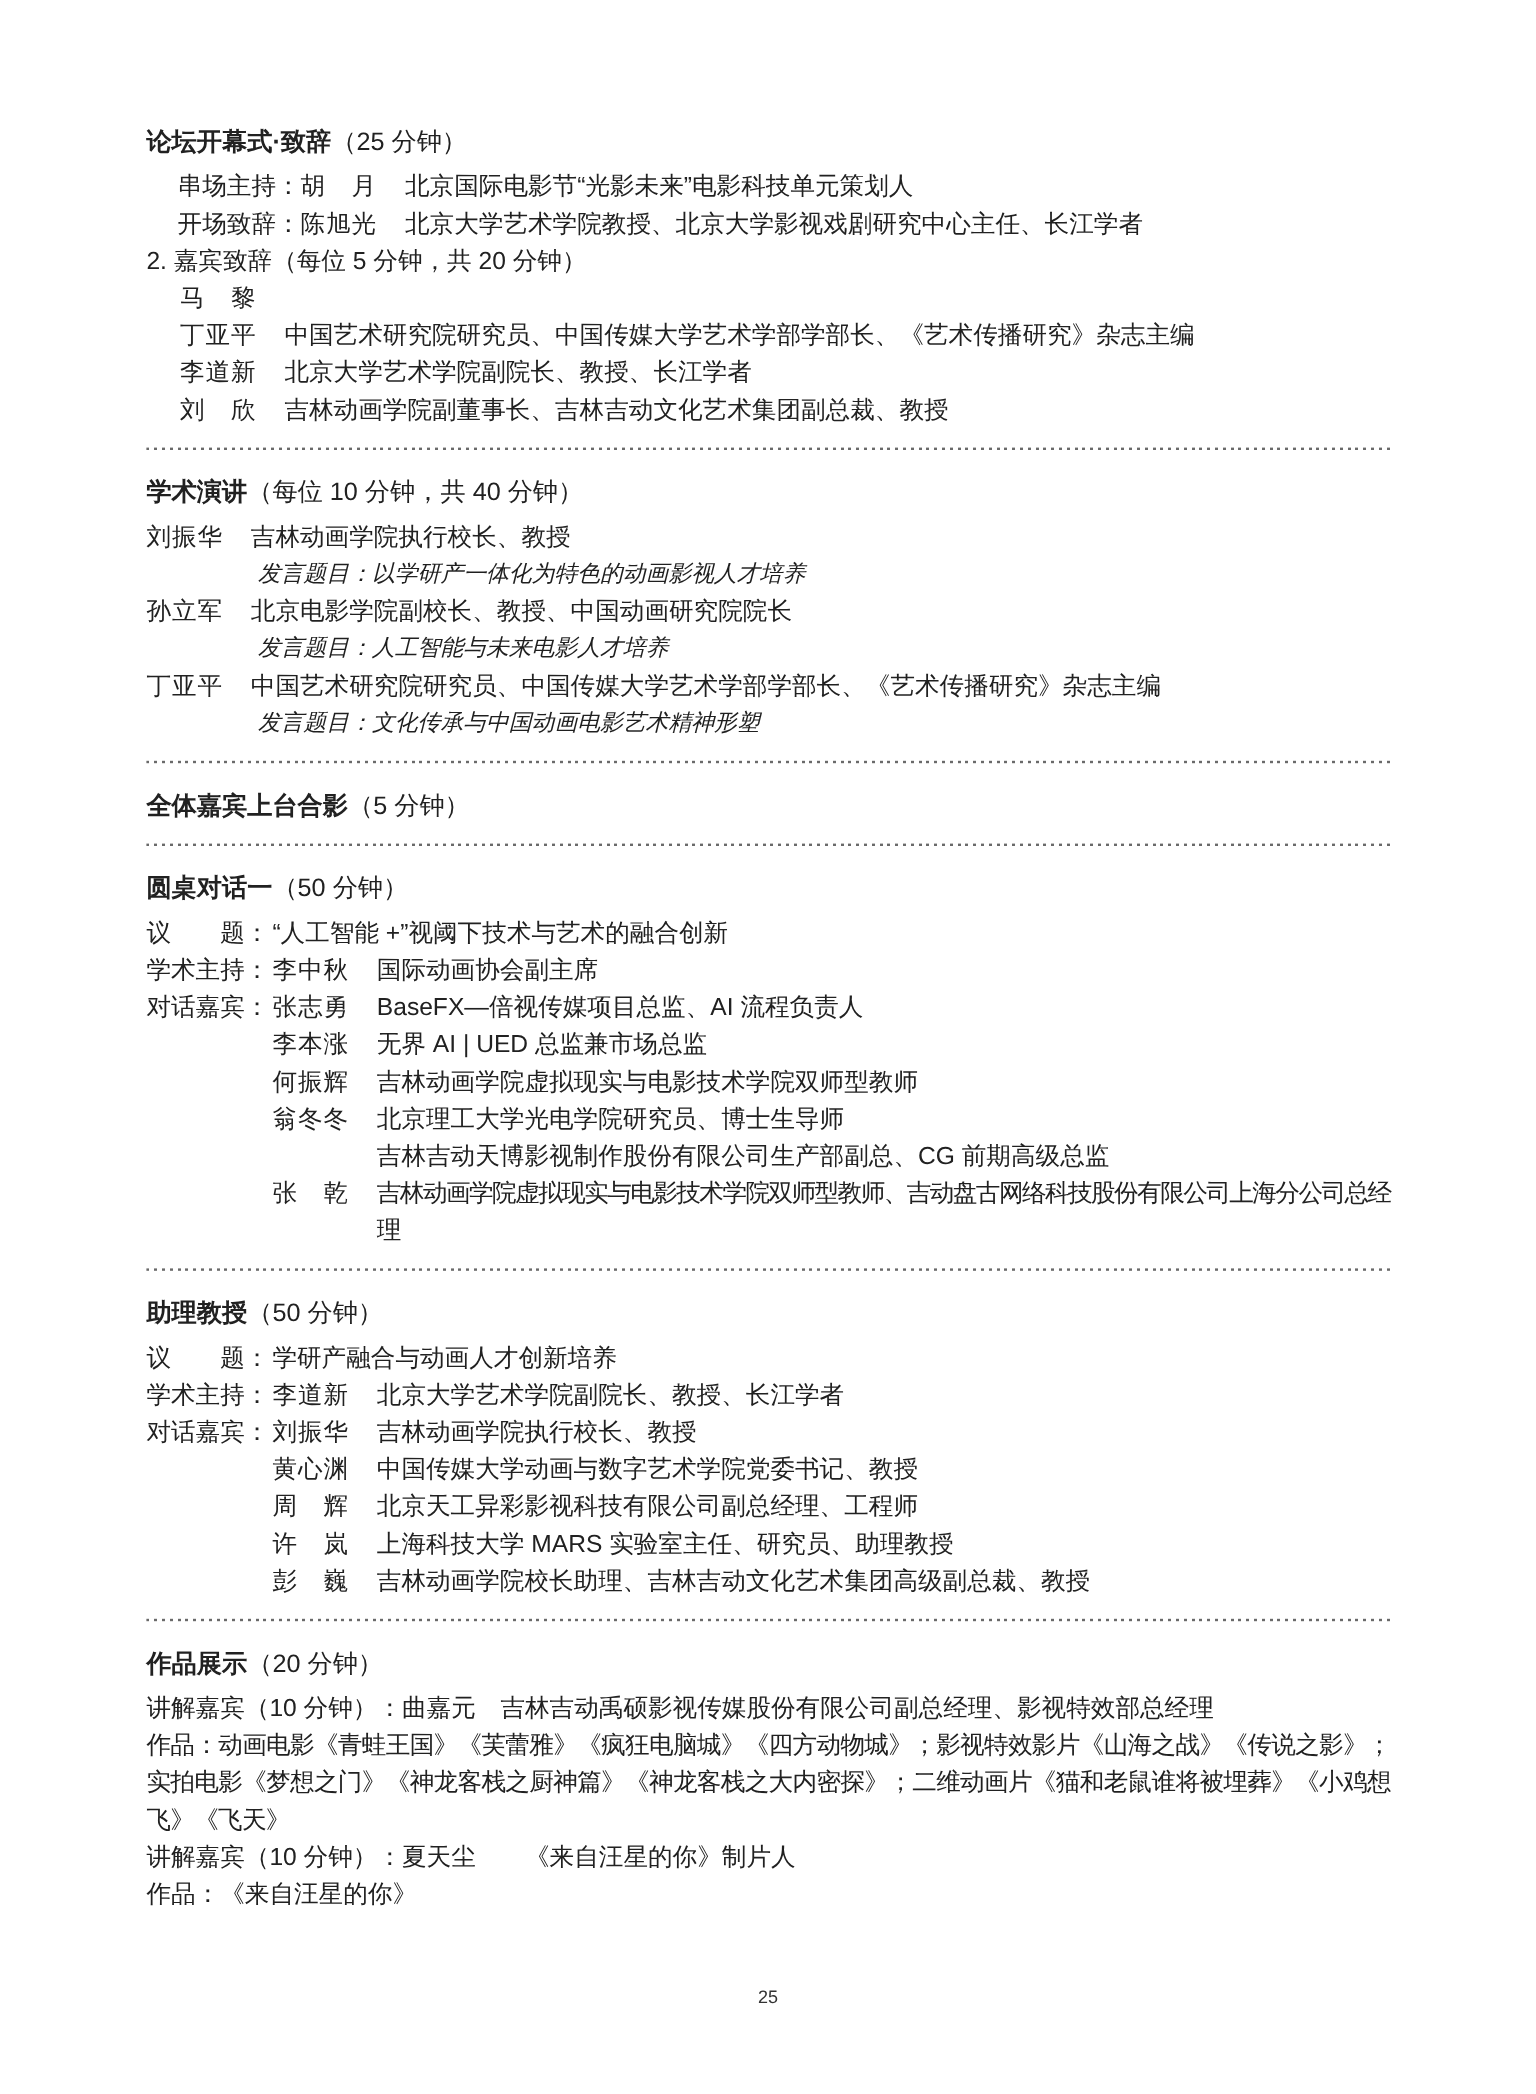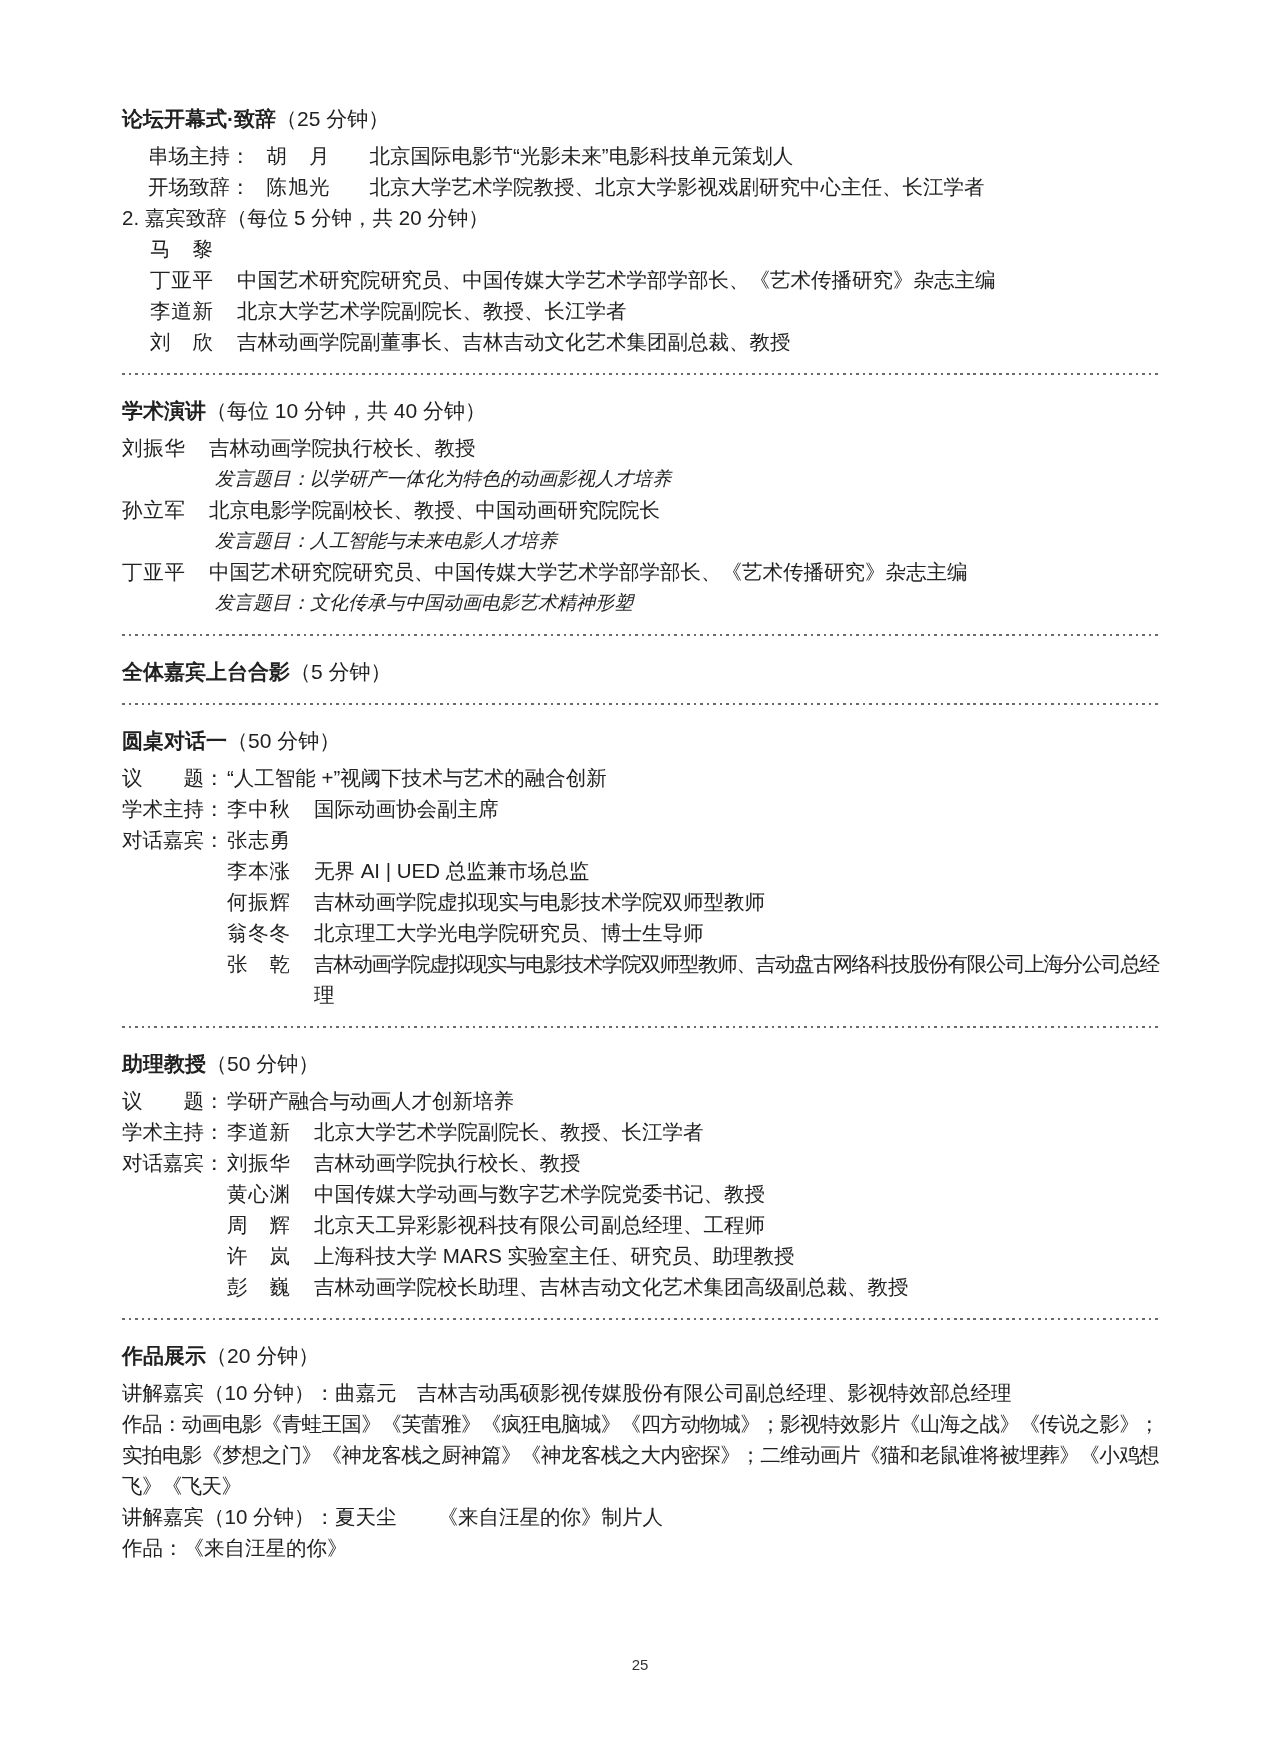"串场主持：" .labeled { gap: 16px -> none }
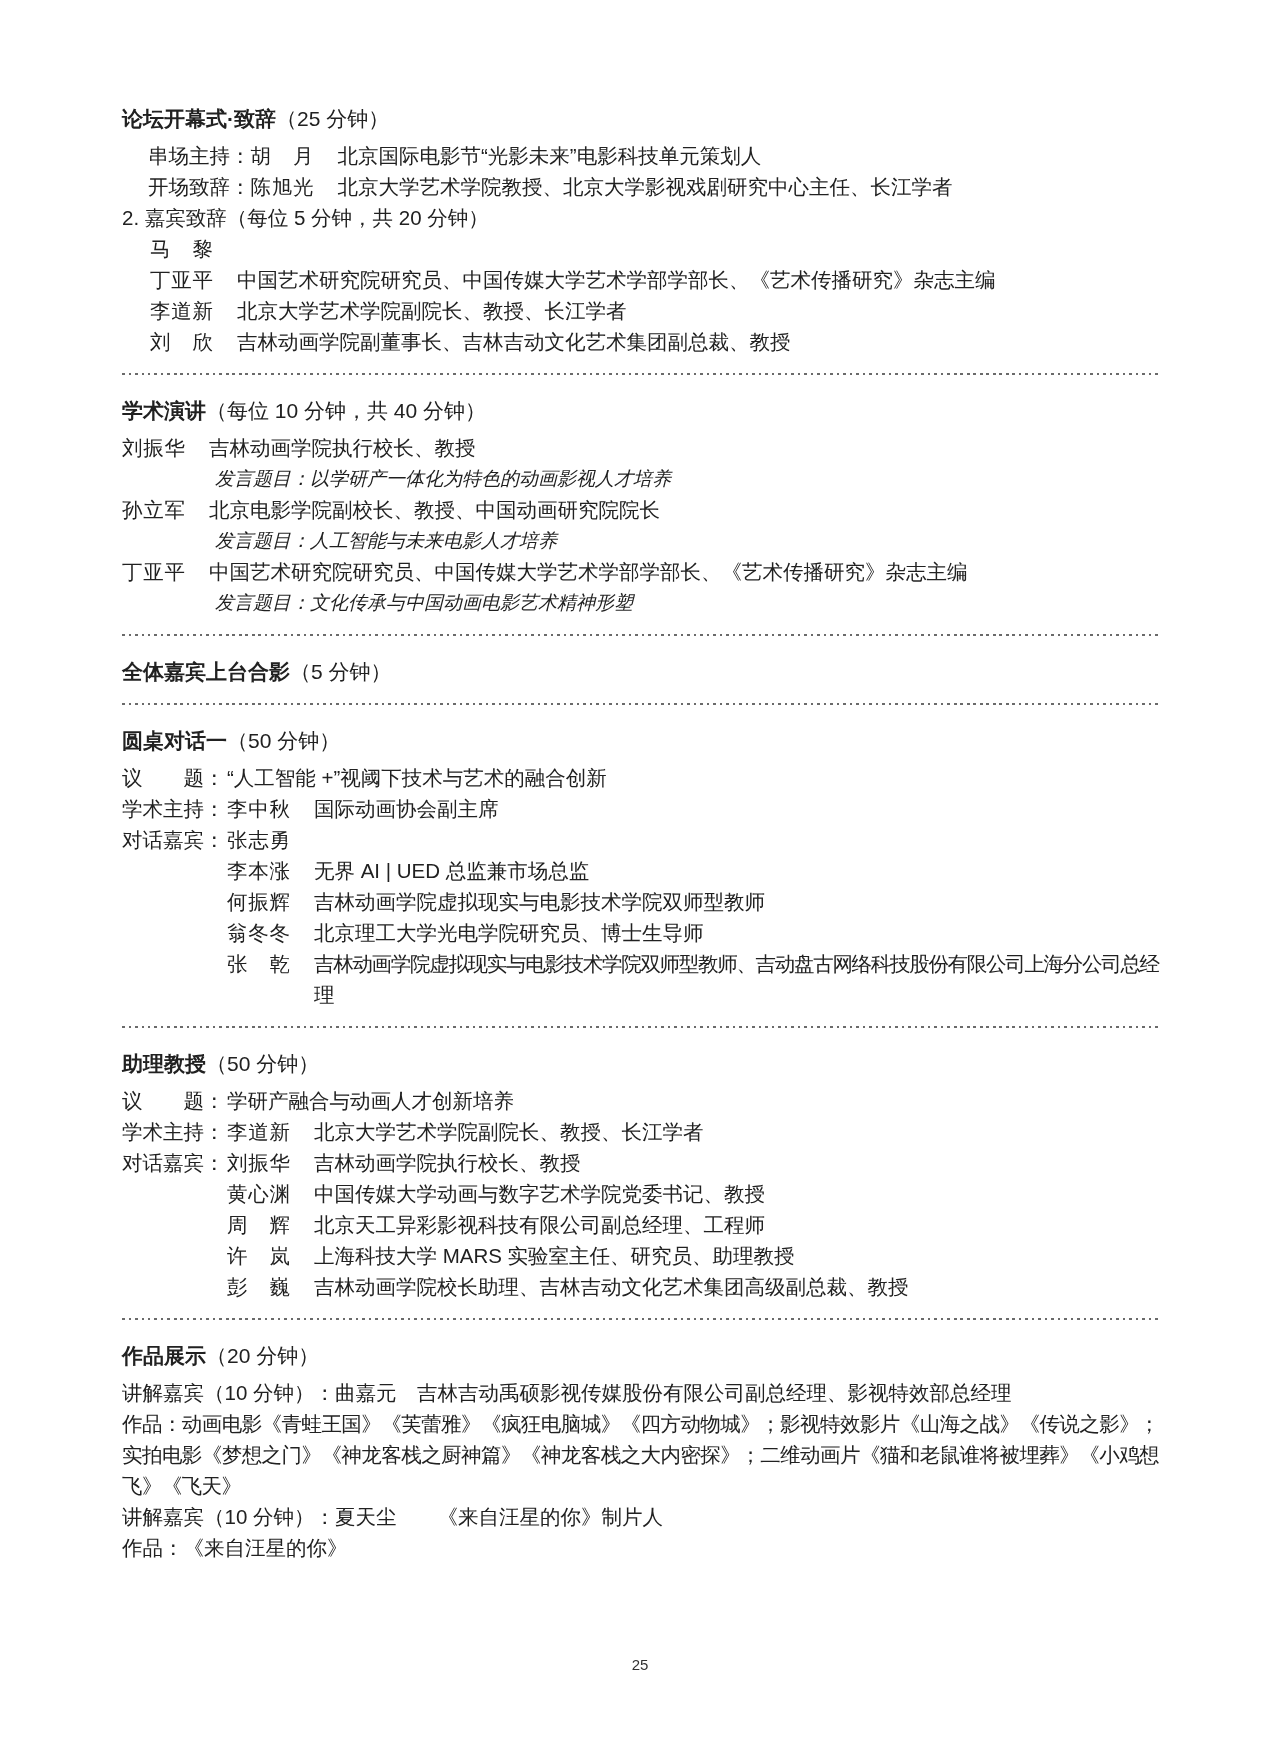"BaseFX—倍视传媒项目总监、AI 流程负责人" span.ds { html: none -> <span>BaseFX—倍视传媒项目总监、AI 流程负责人</span> }
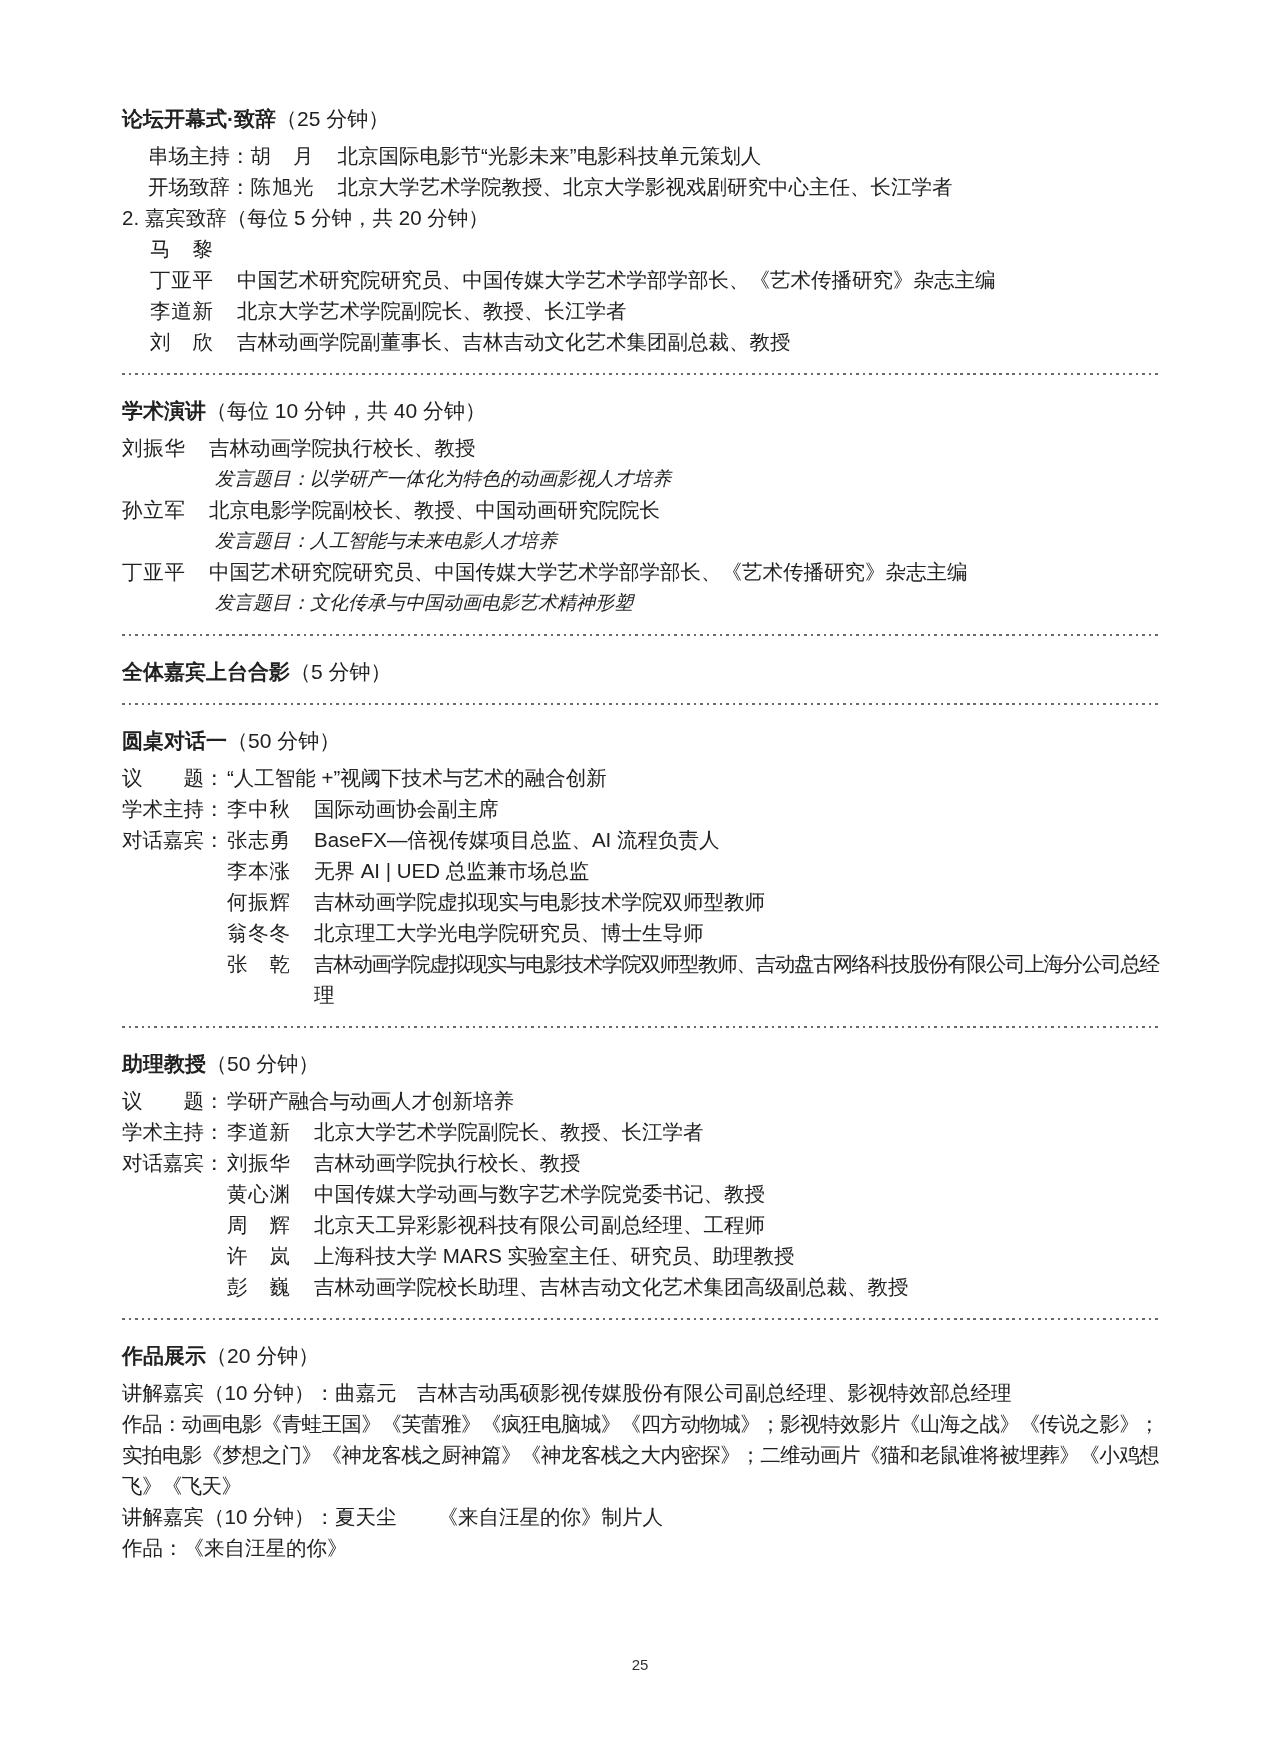"吉林吉动天博影视制作股份有限公司生产部副总、CG 前期高级总监" div.row { html: none -> <div> <span>吉林吉动天博影视制作股份有限公司生产部副总、CG 前期高级总监</span> </div> }
